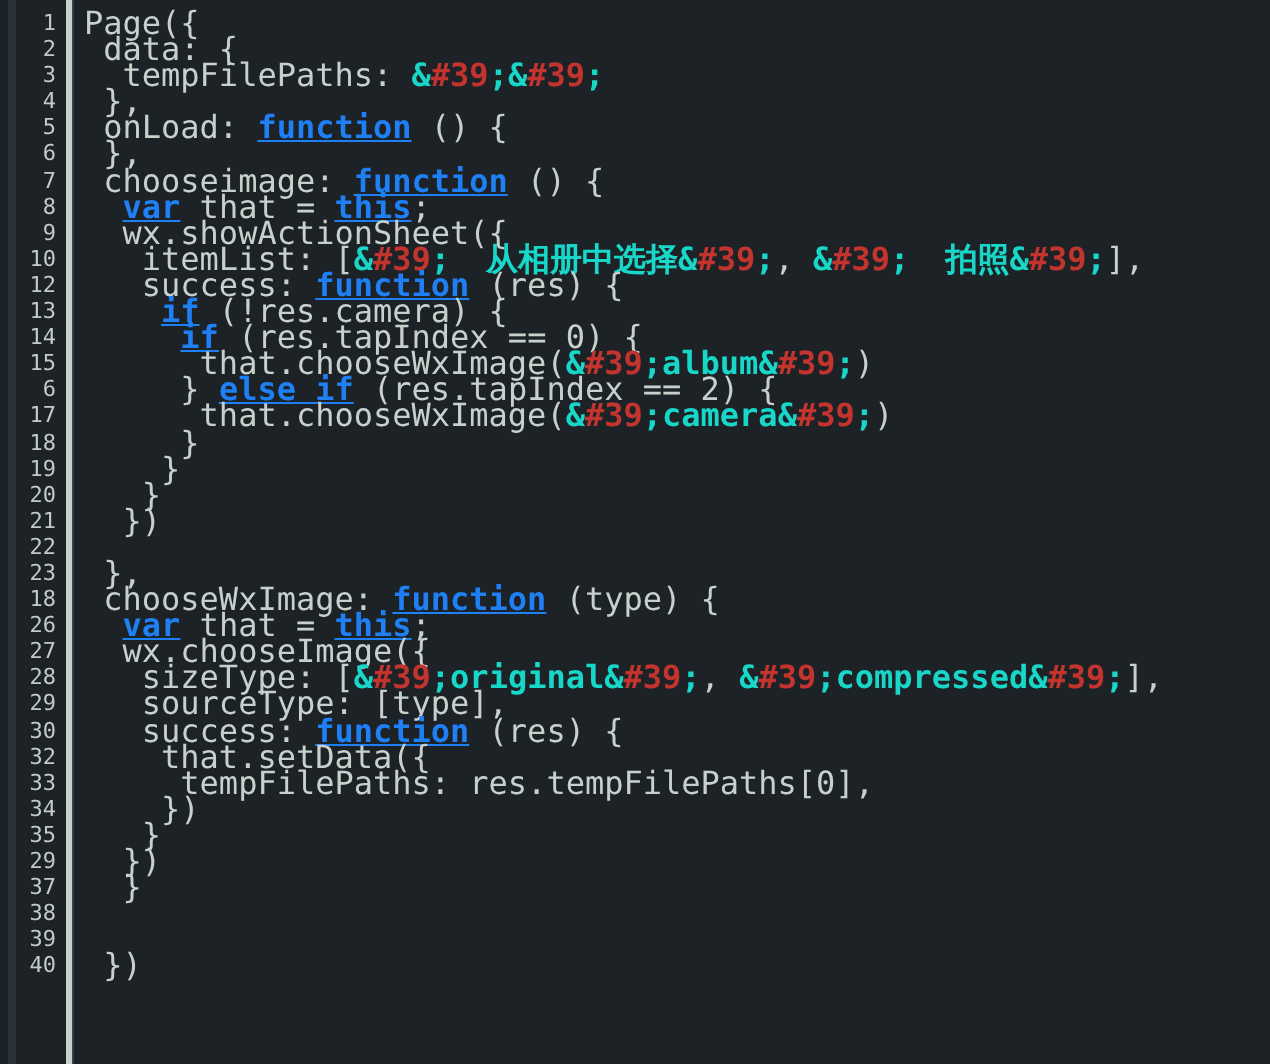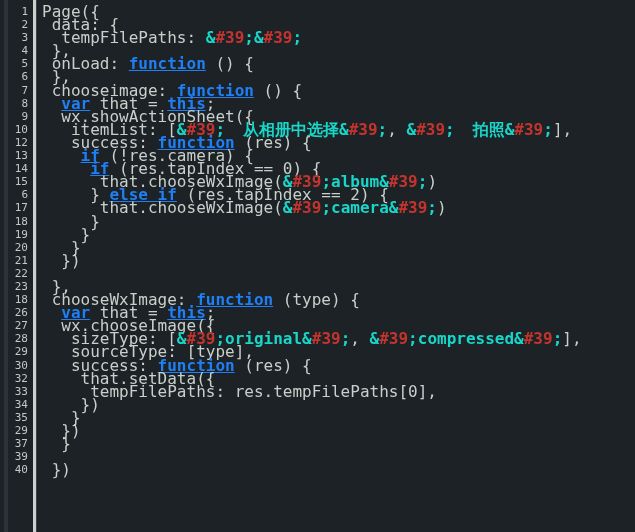"38" div.code-line { html: none -> <div><span>38</span><span><span></span></span></div> }
